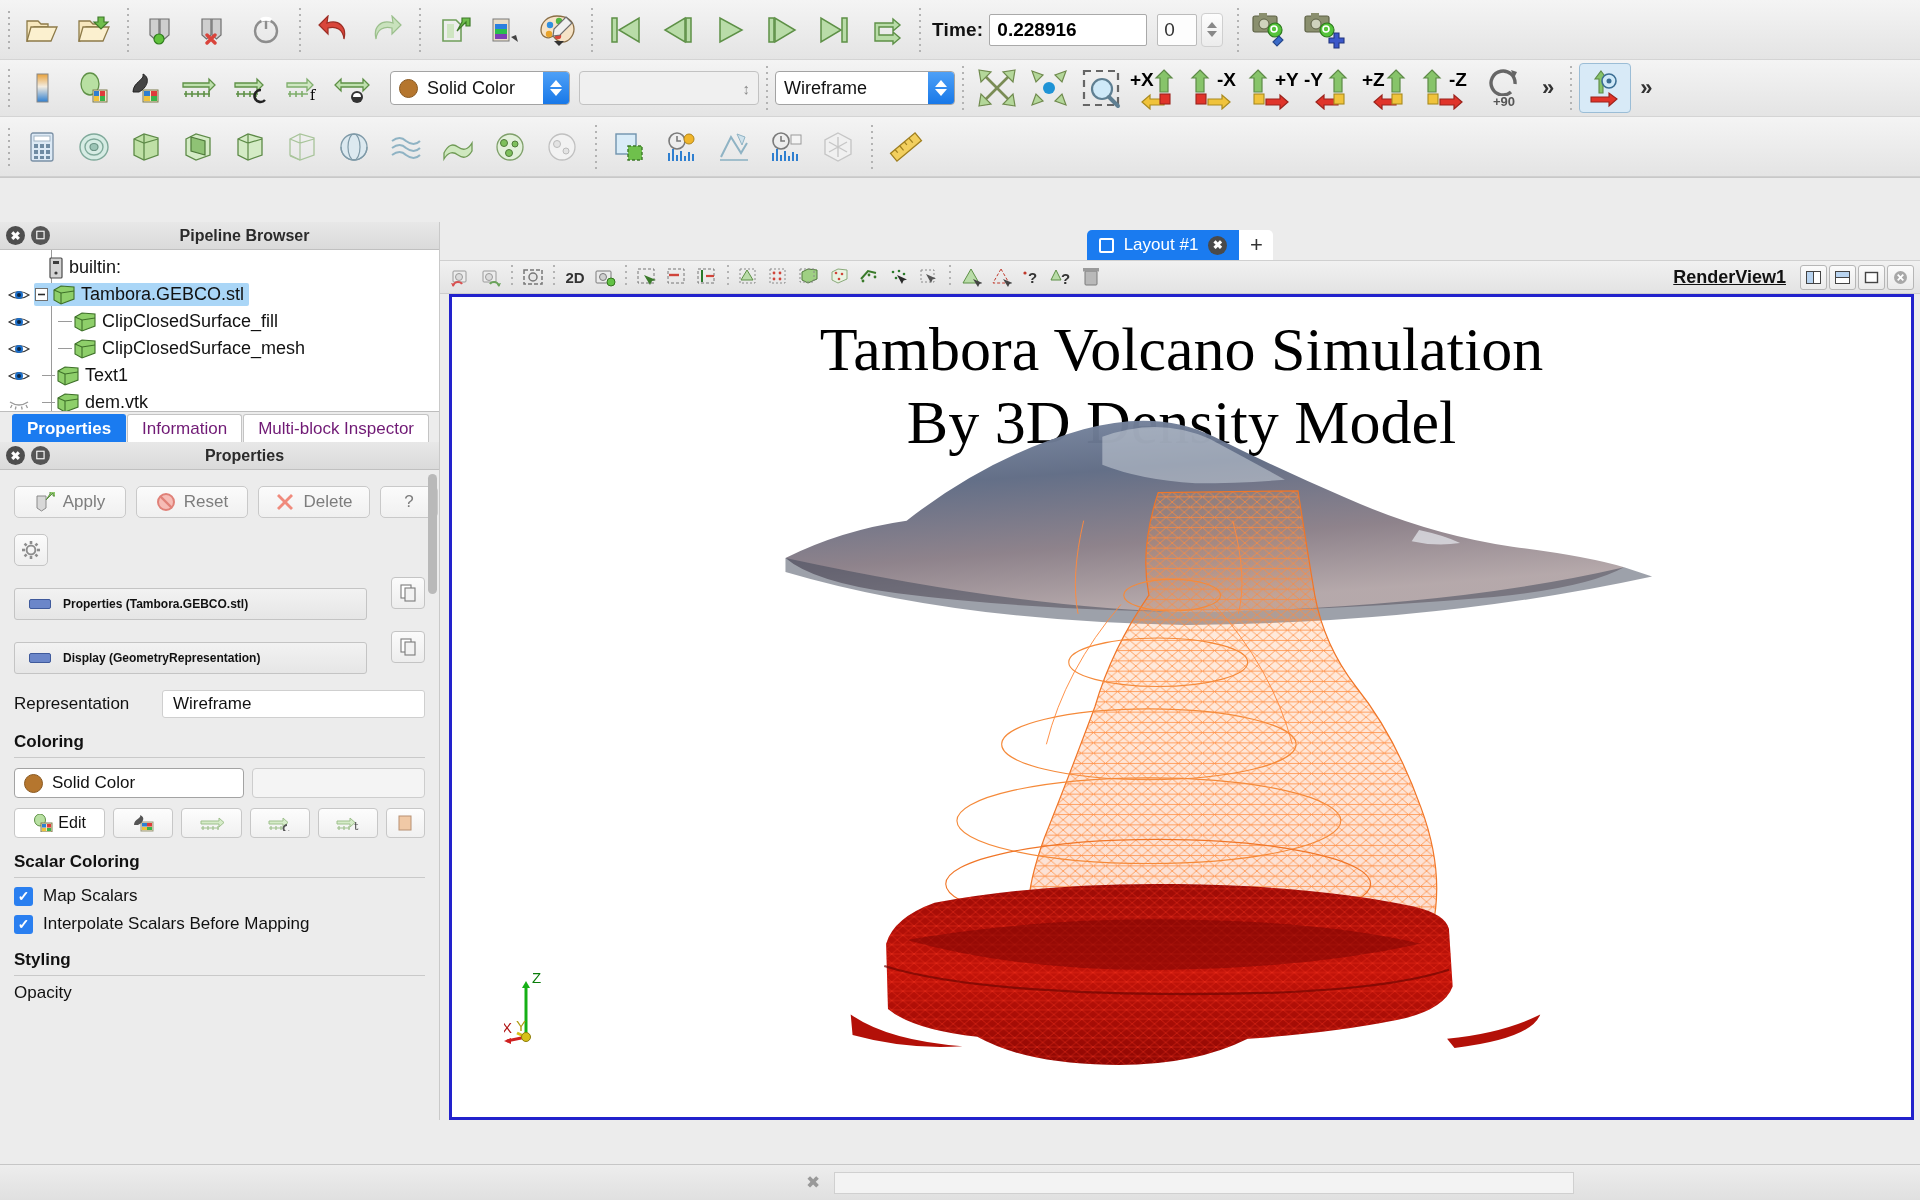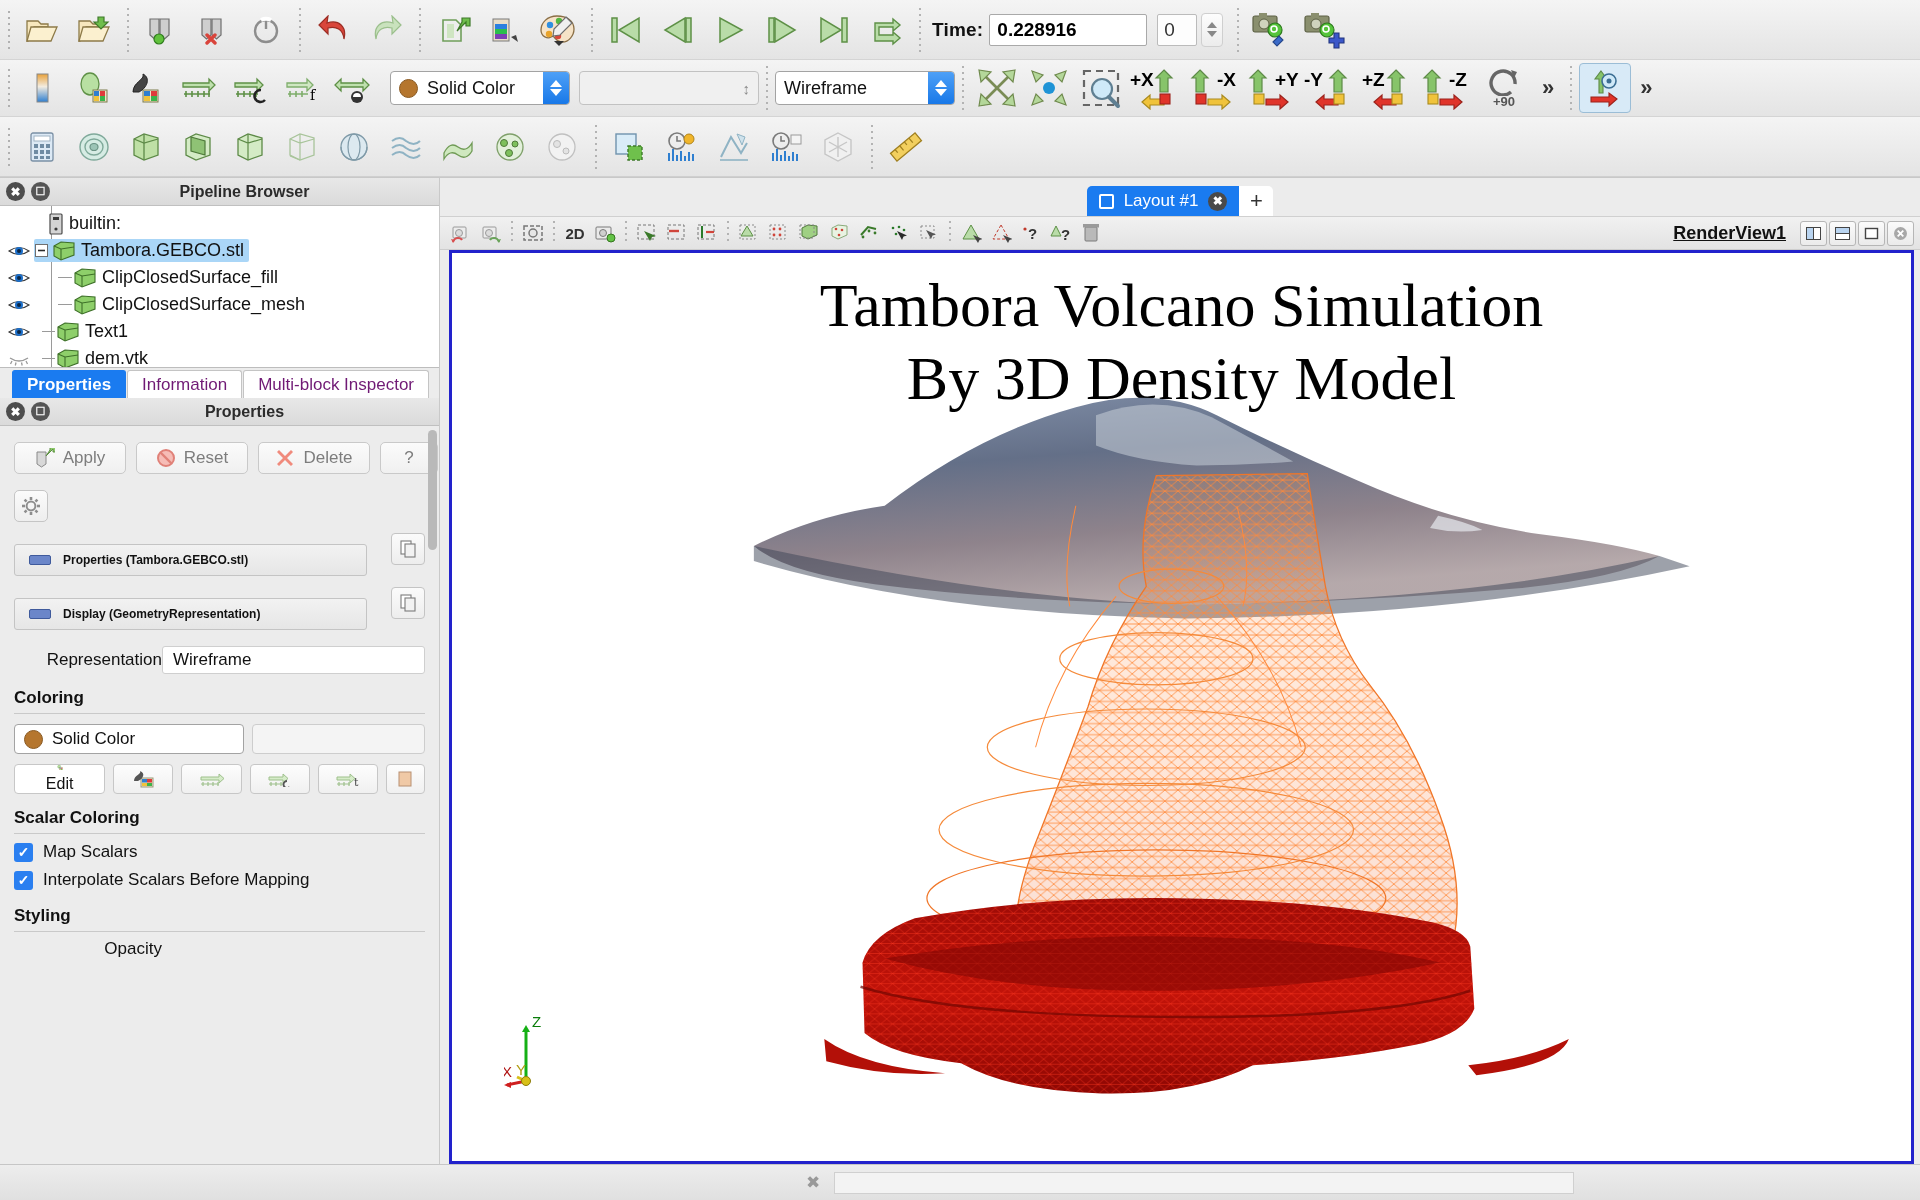"Time:" .app { gap: none -> 44px }
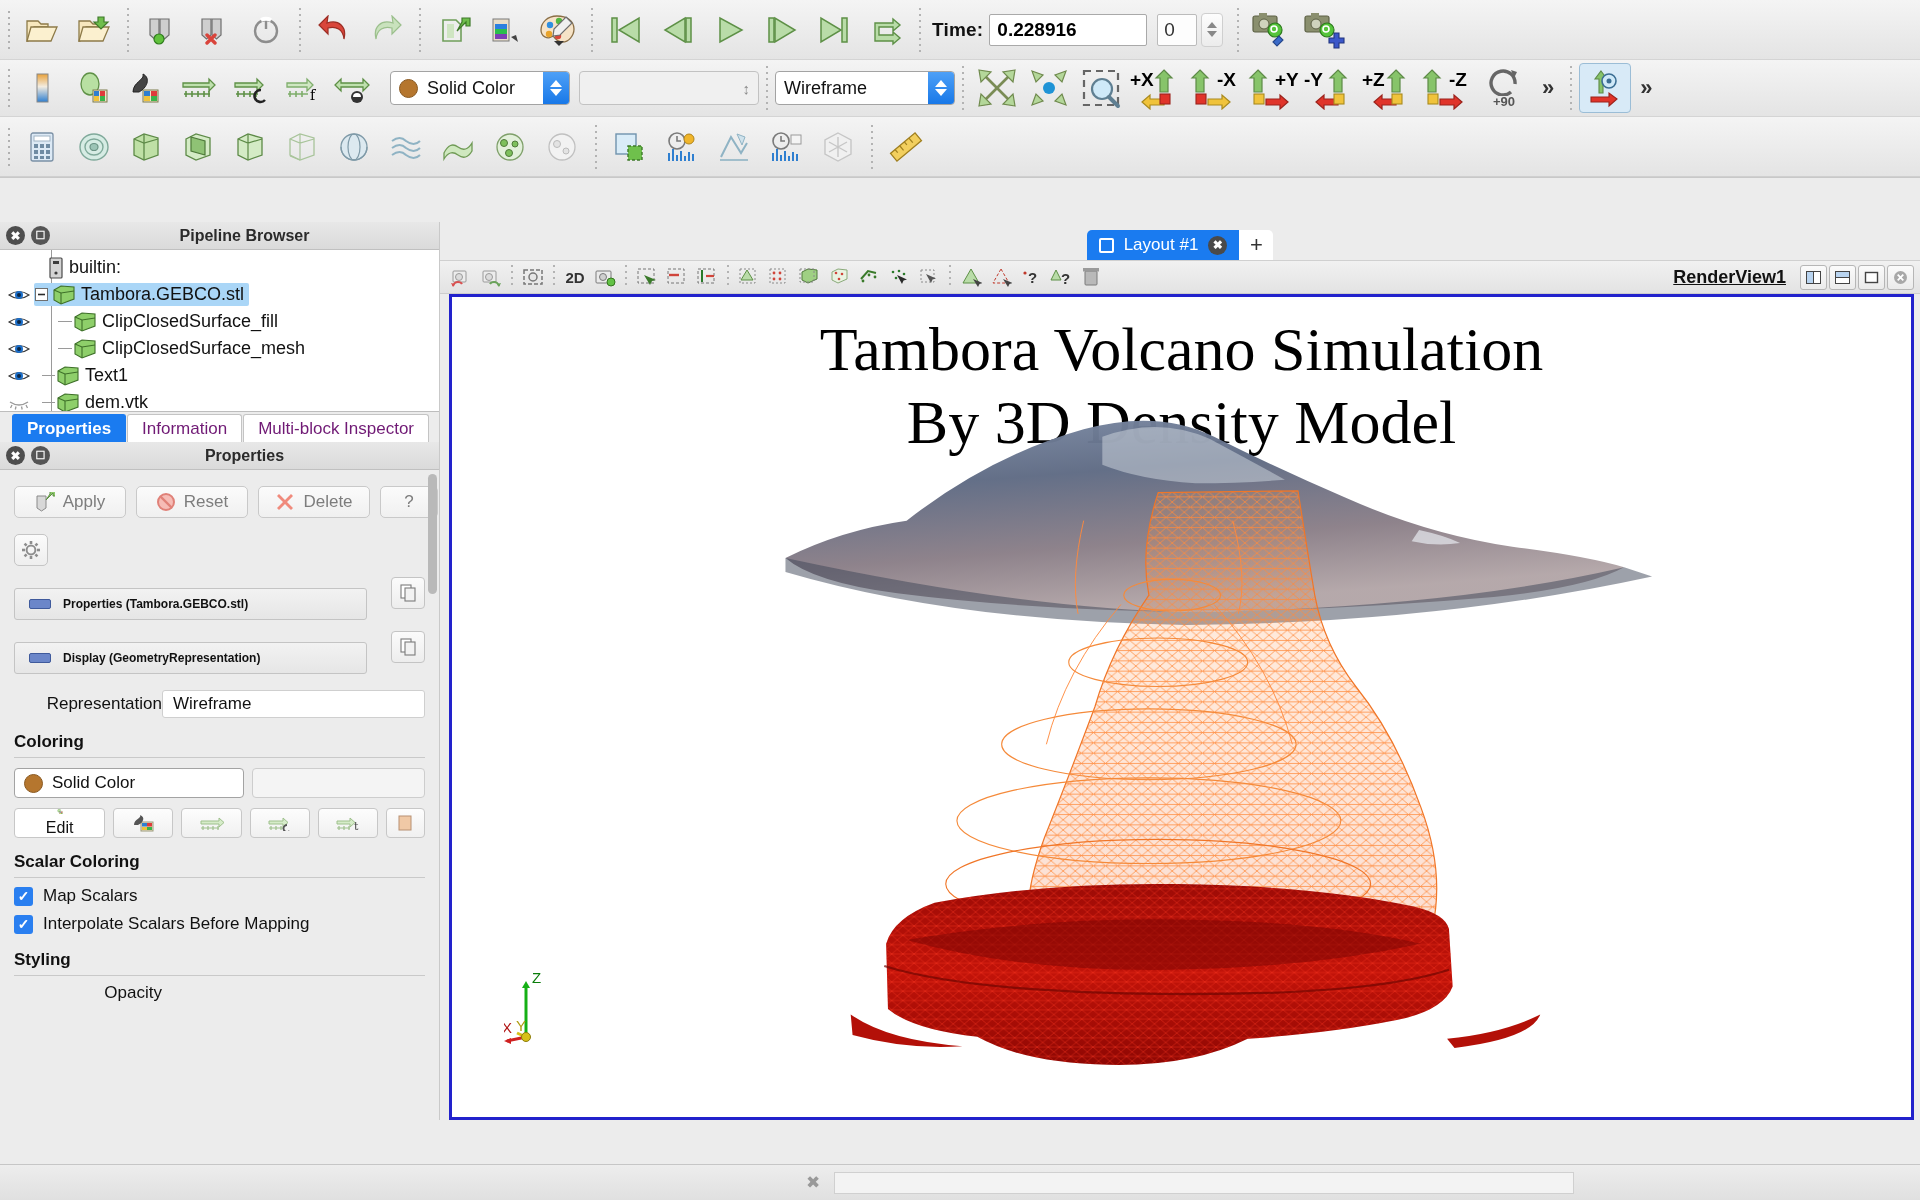"Representation" .prop-label { text-align: right -> none }
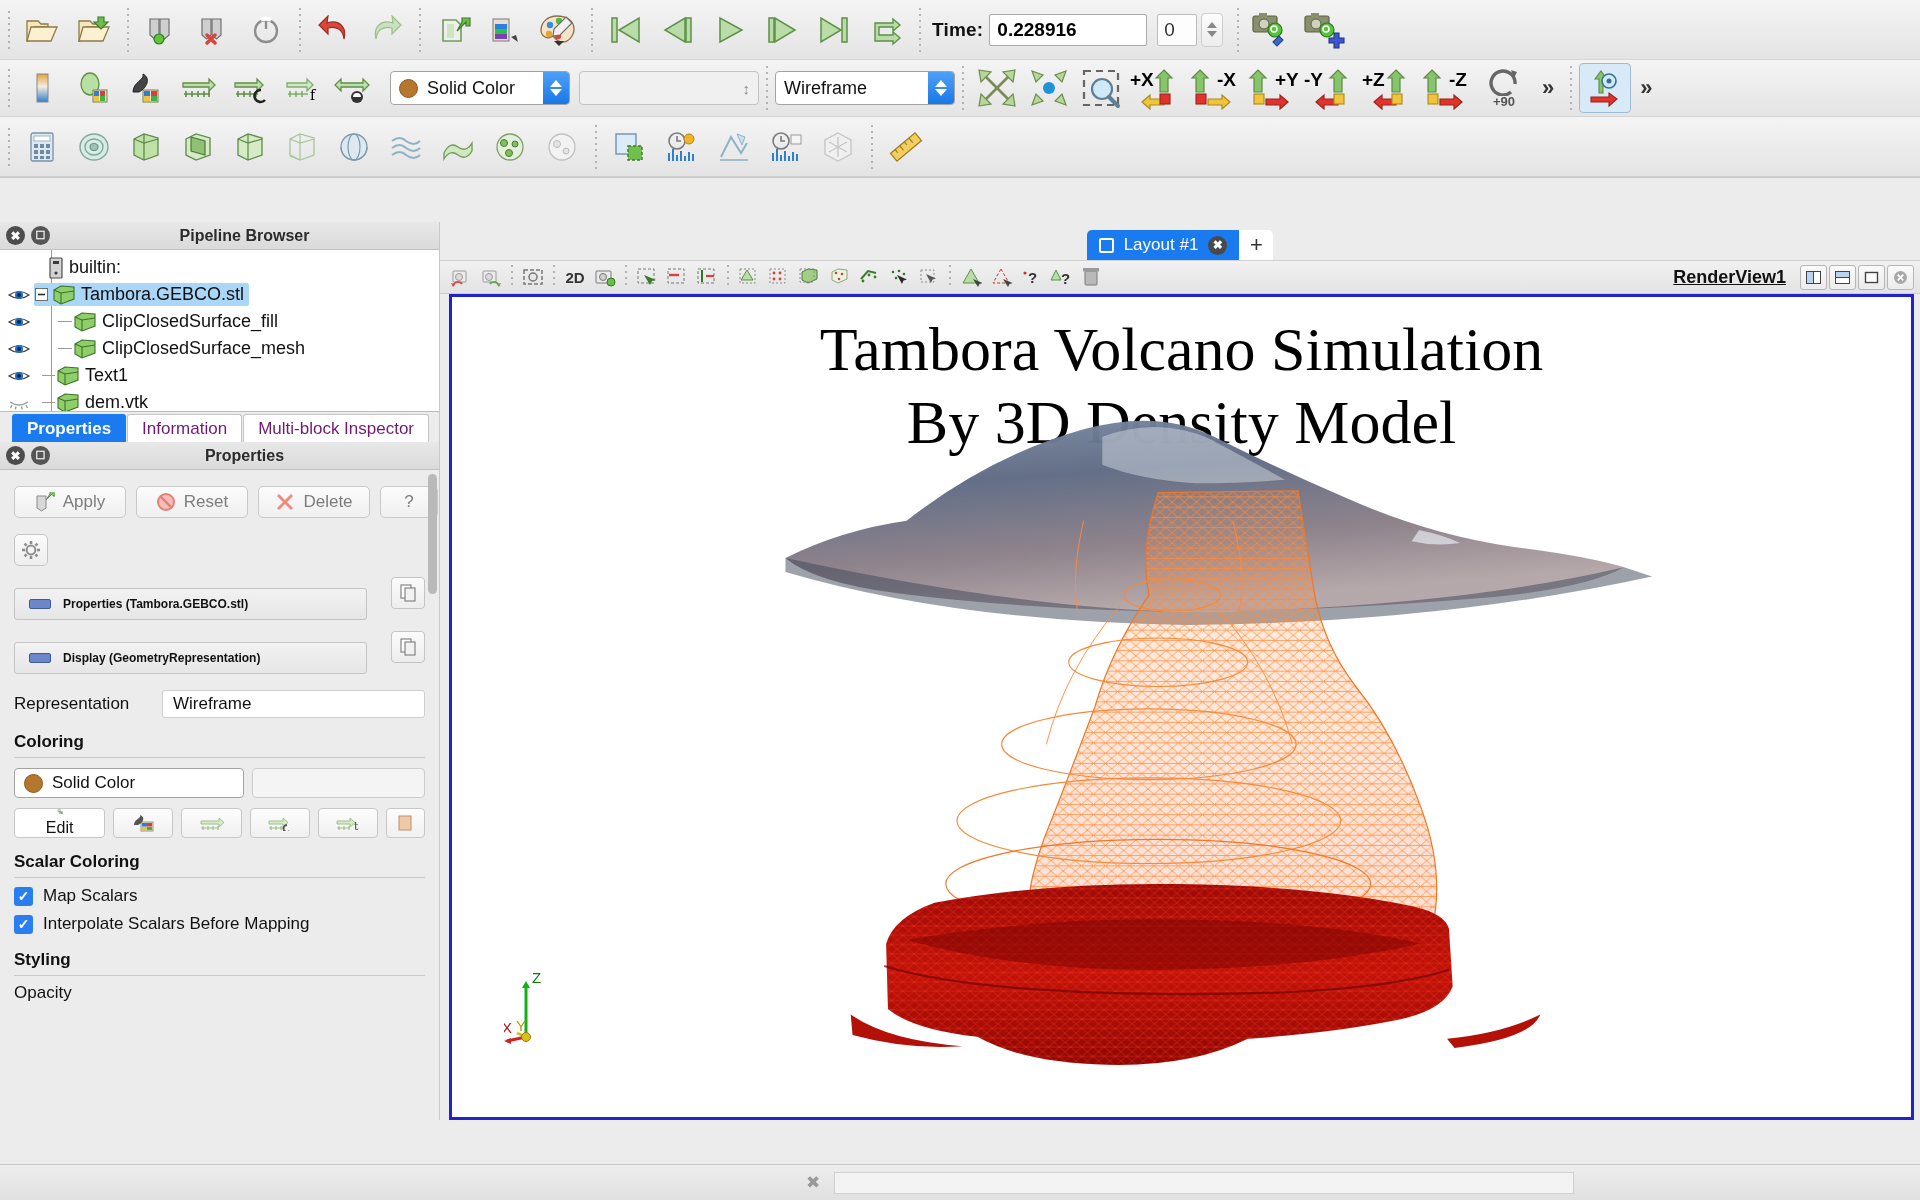"Edit" .sm-btn.edit { flex-direction: column -> none }
